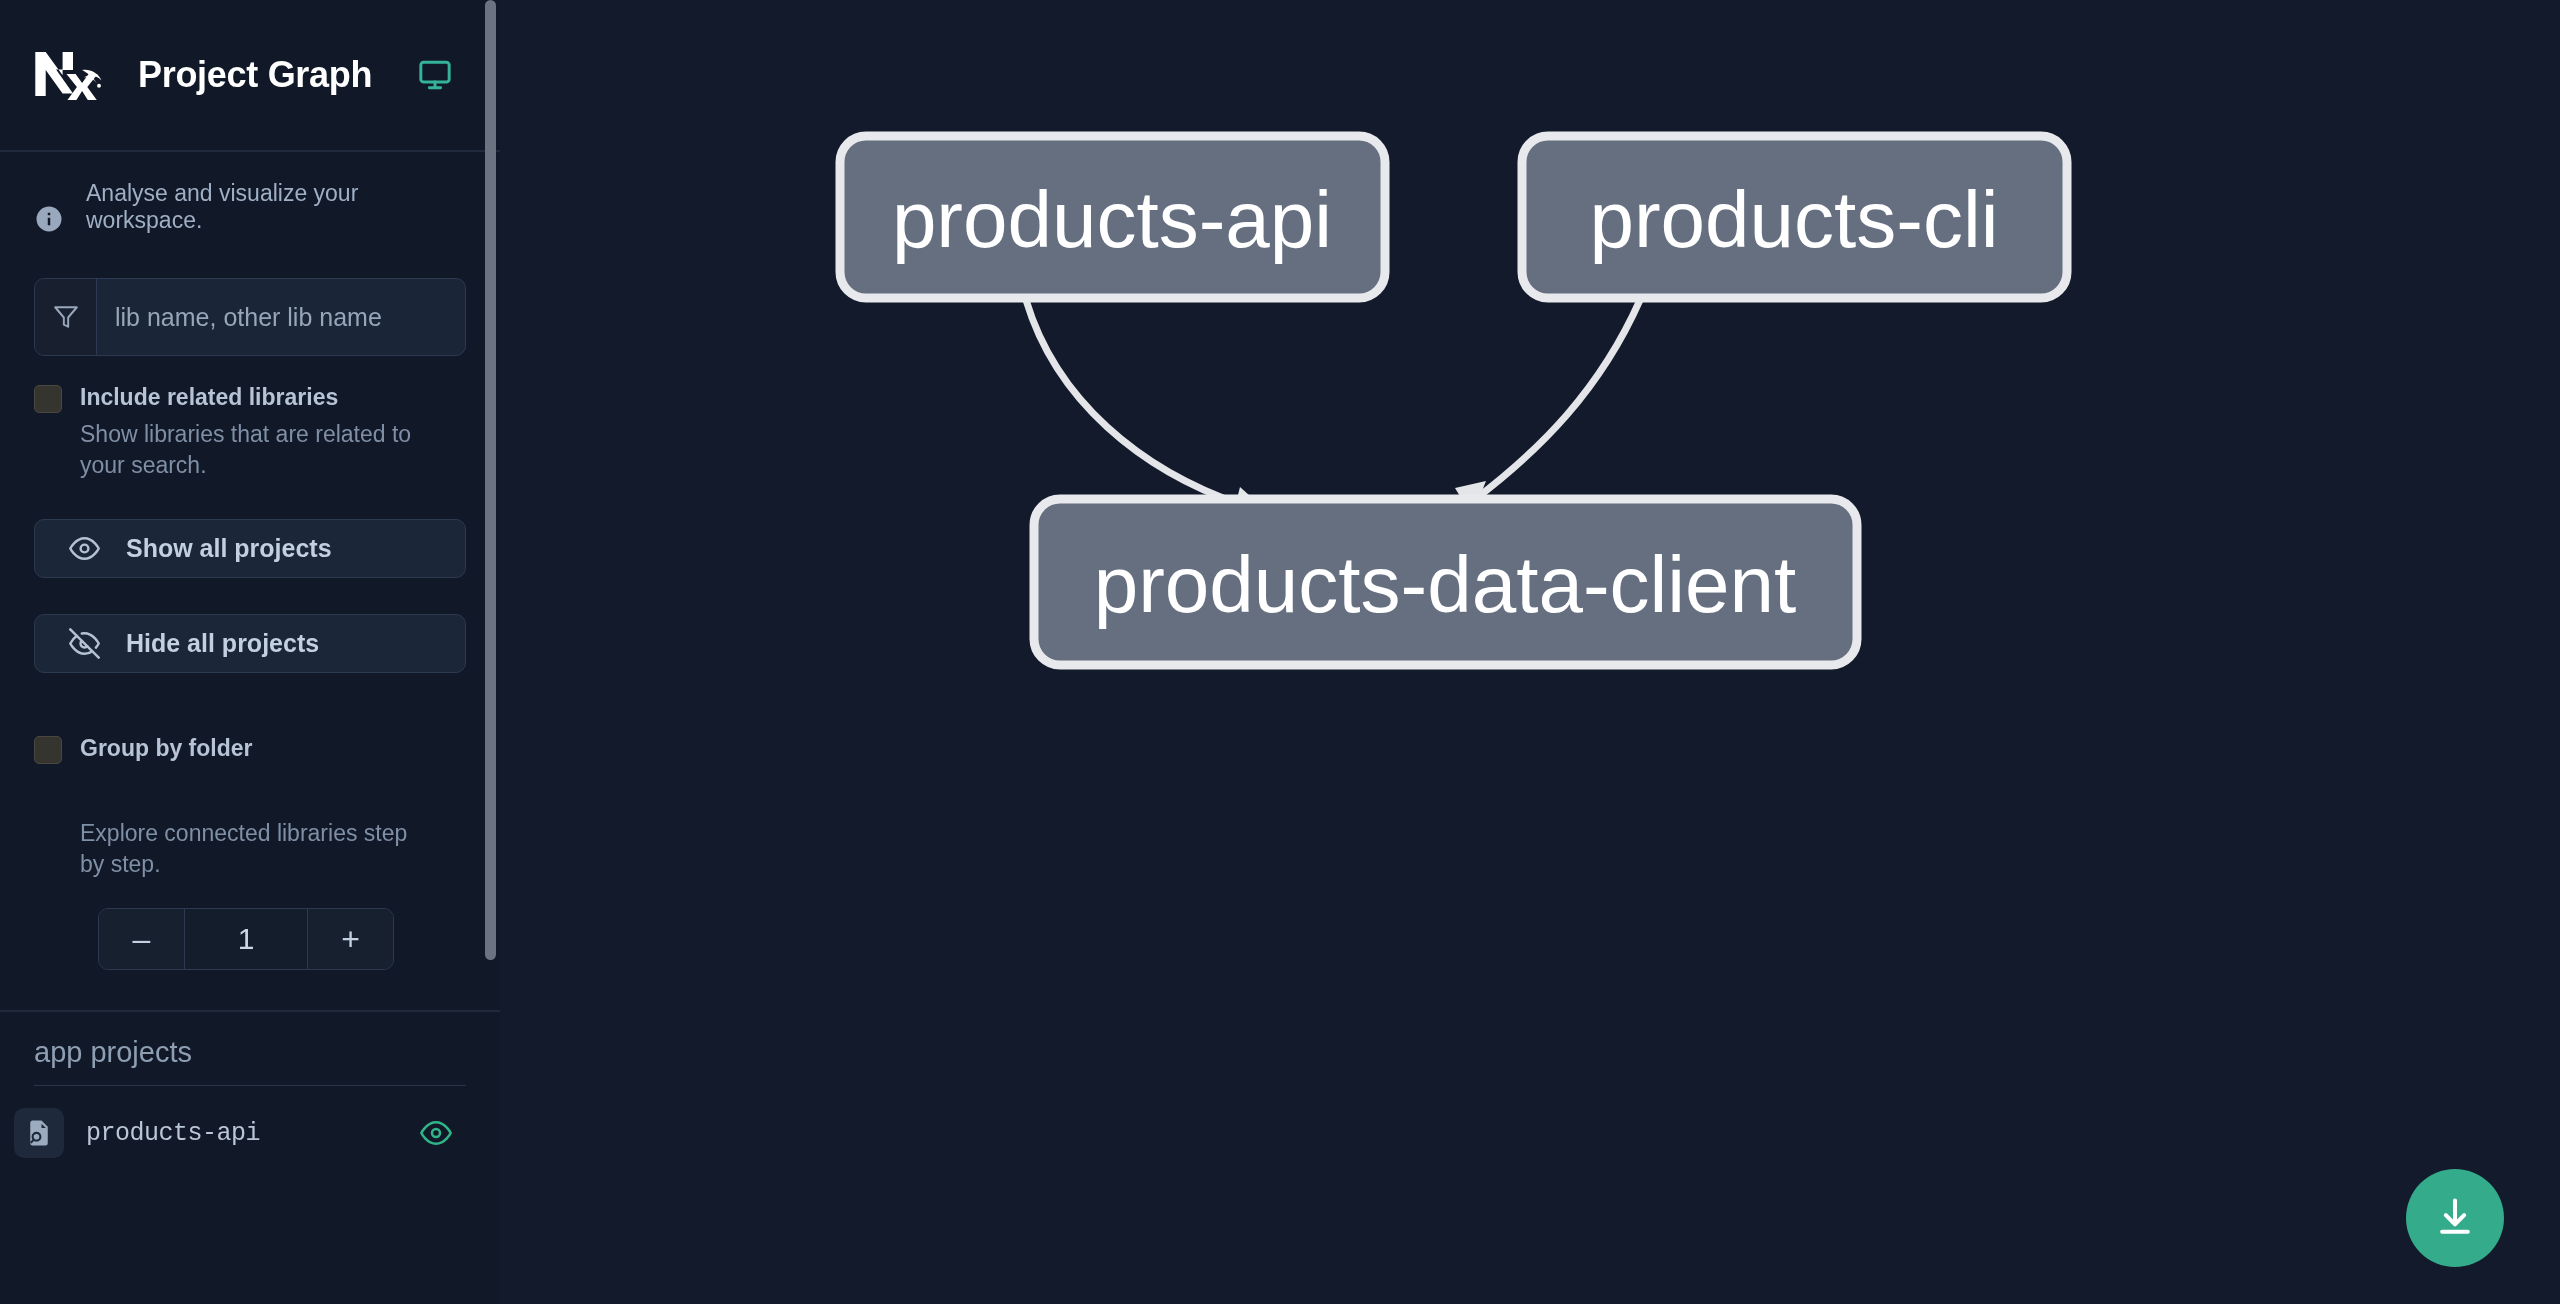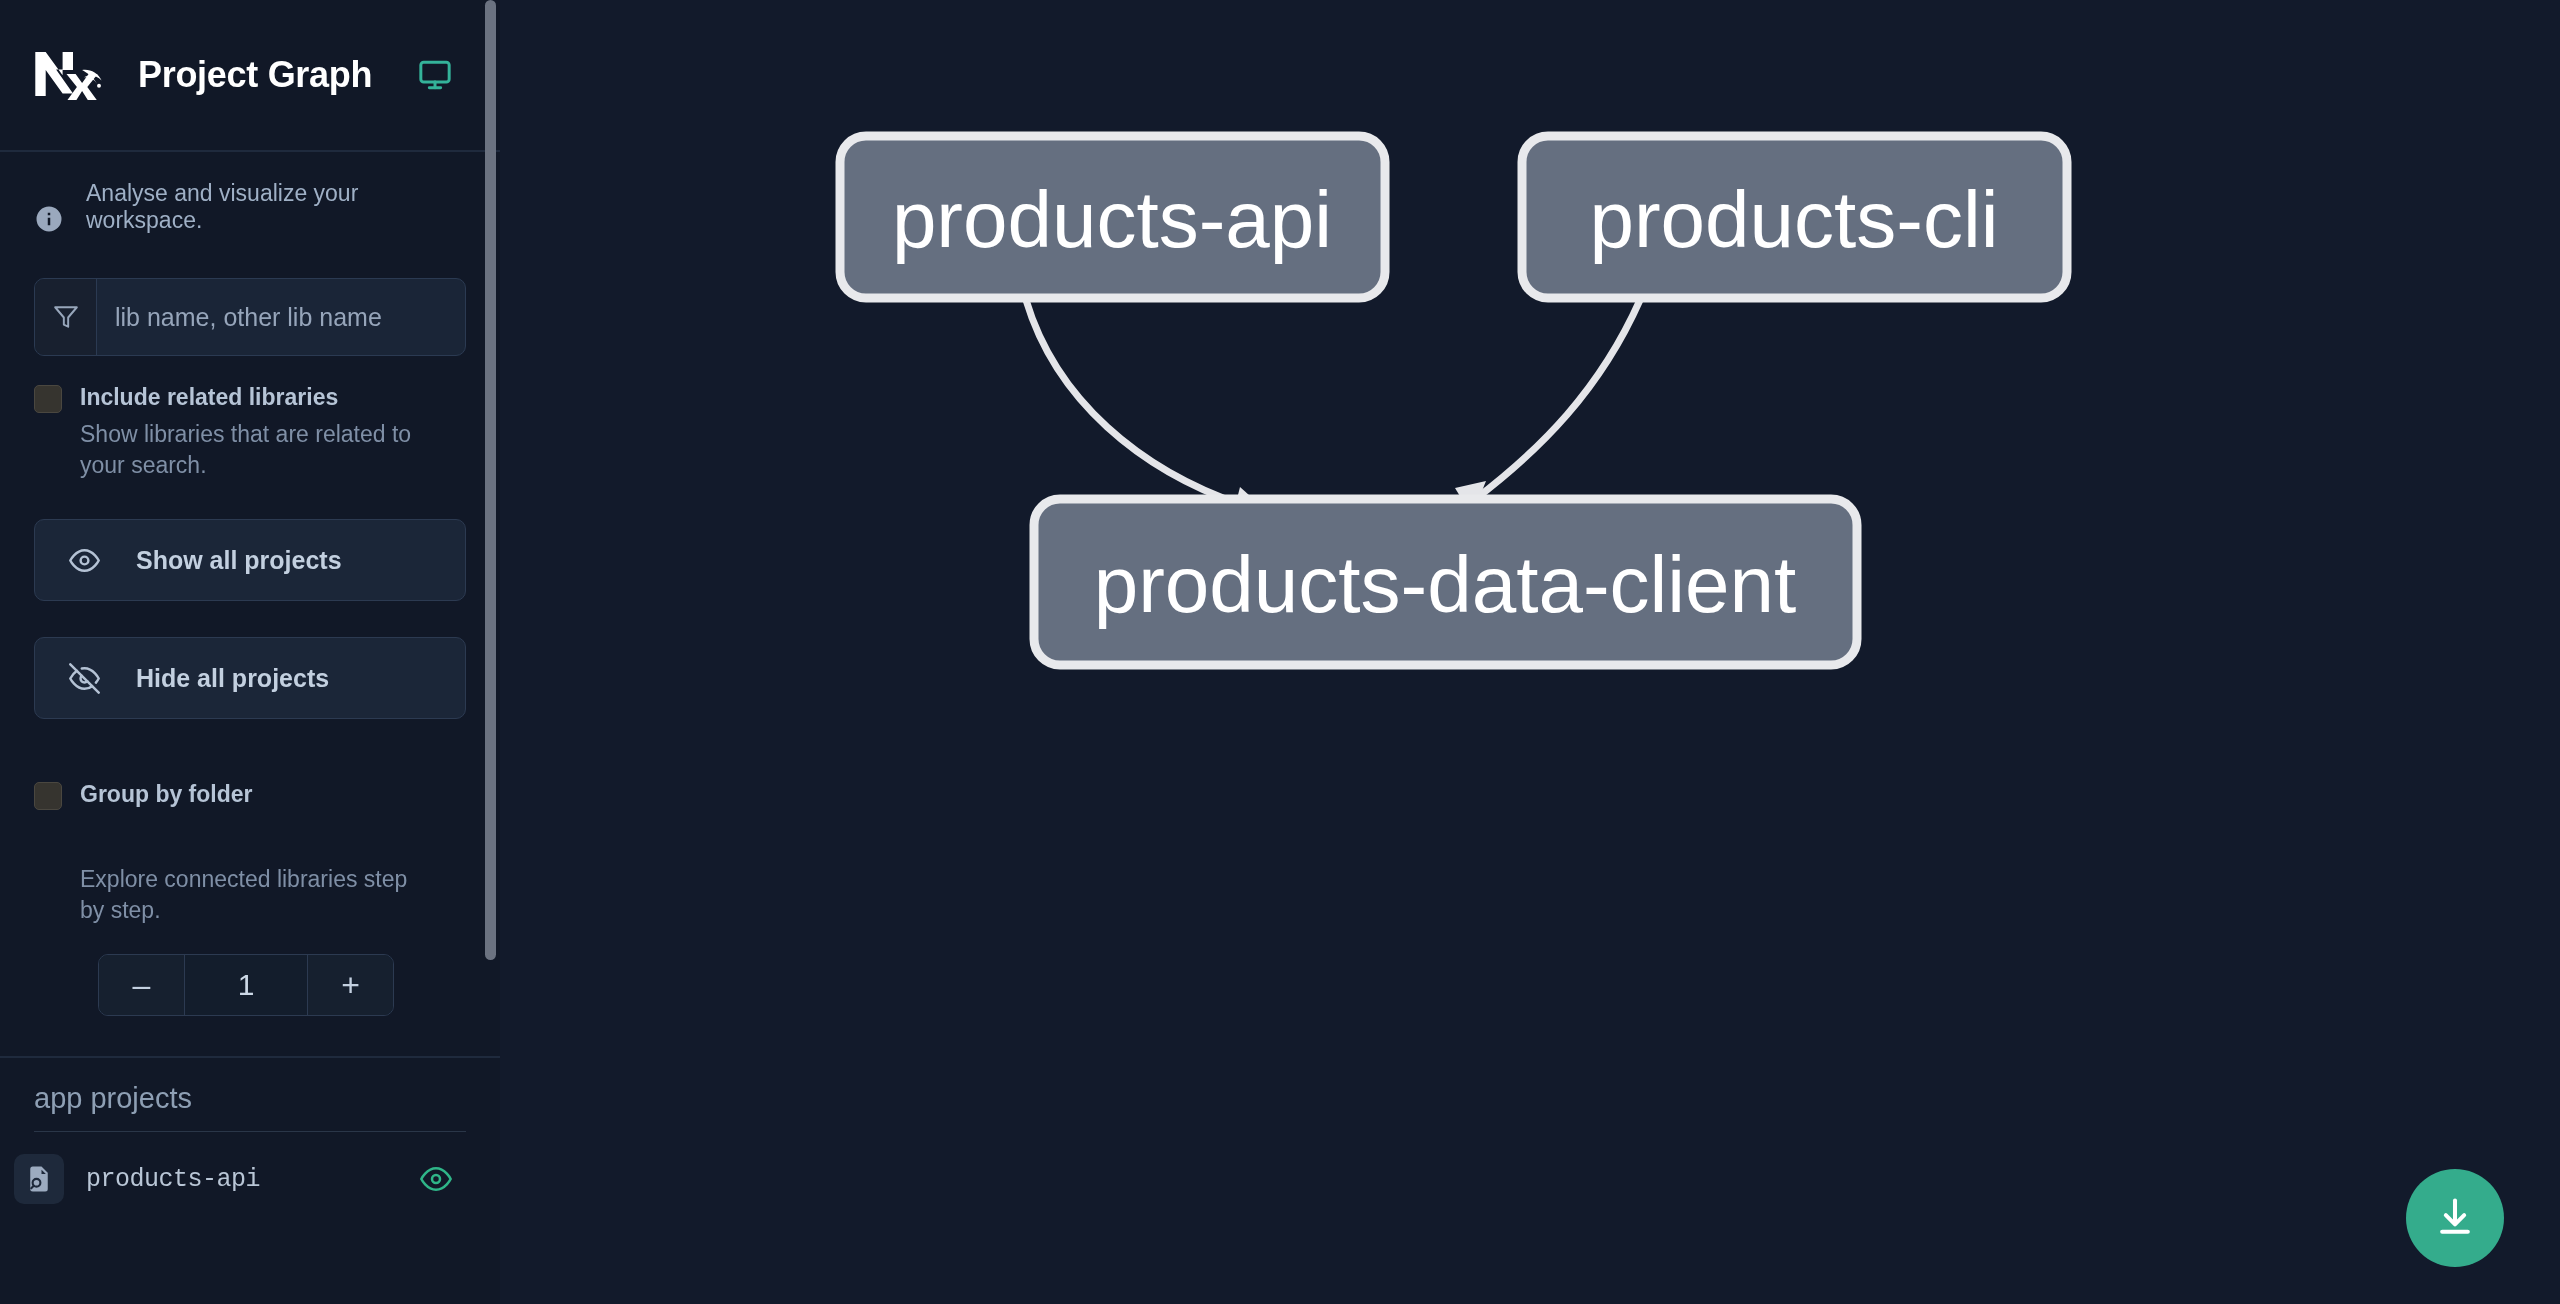"Show all projects" .btn-wide { gap: 36px -> 26px; height: 82px -> 59px }
